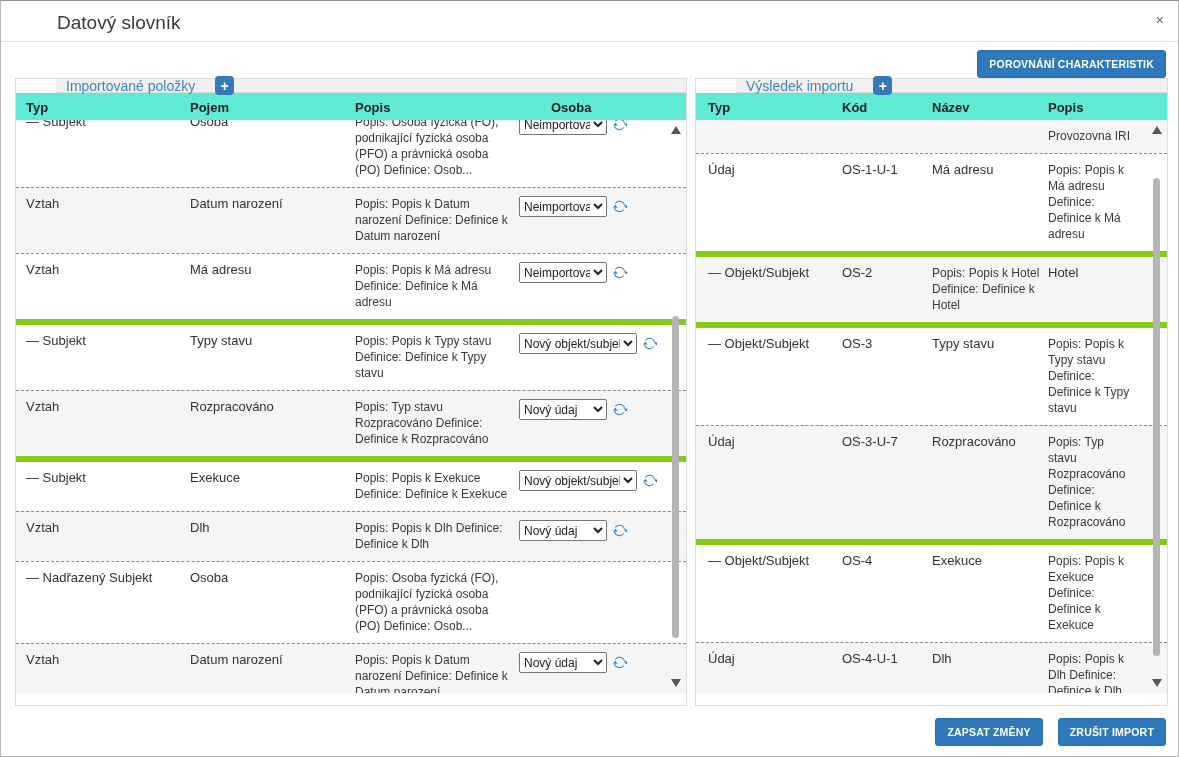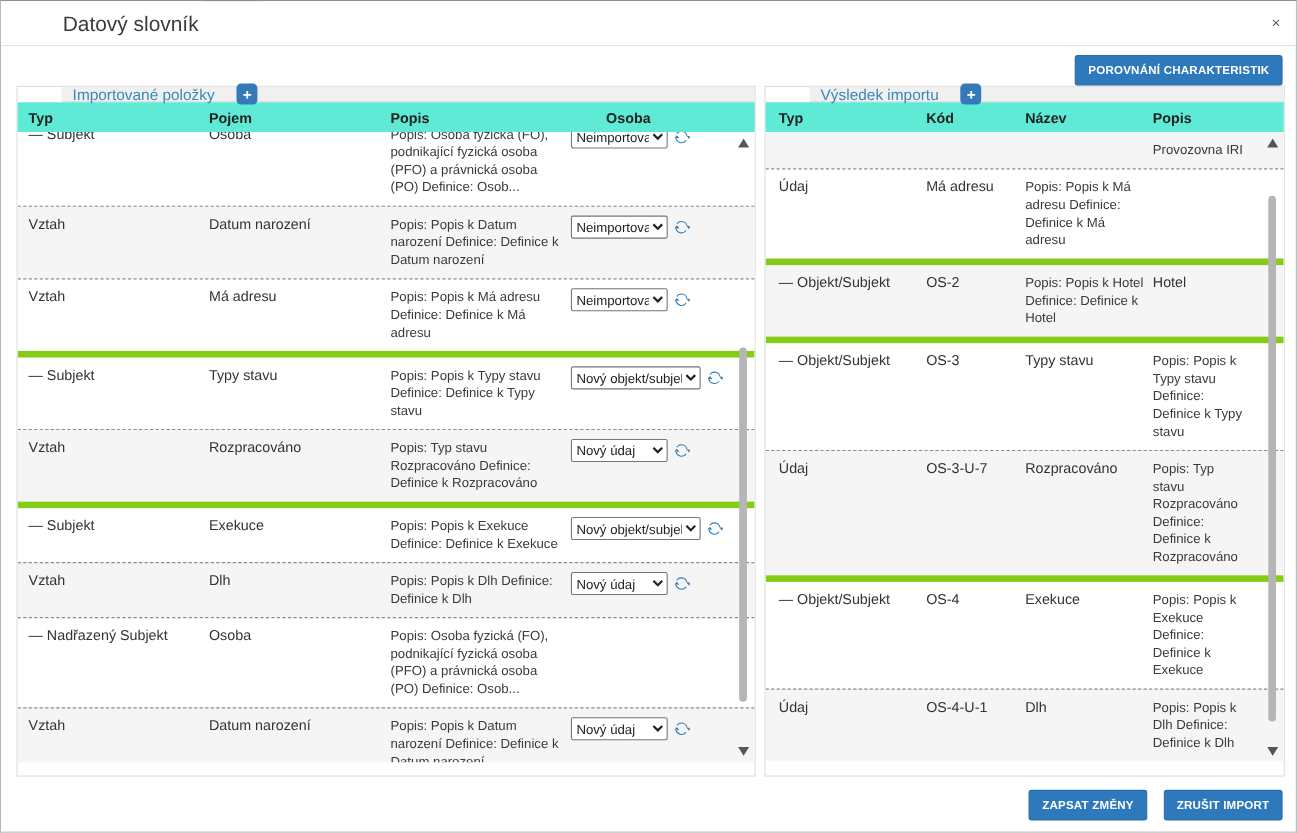"OS-1-U-1" div.cell { html: none -> <div>OS-1-U-1</div> }
